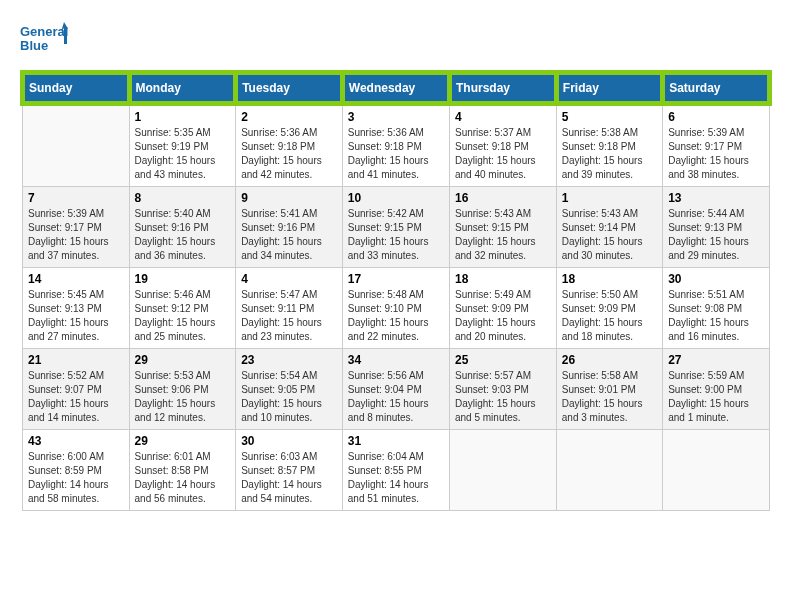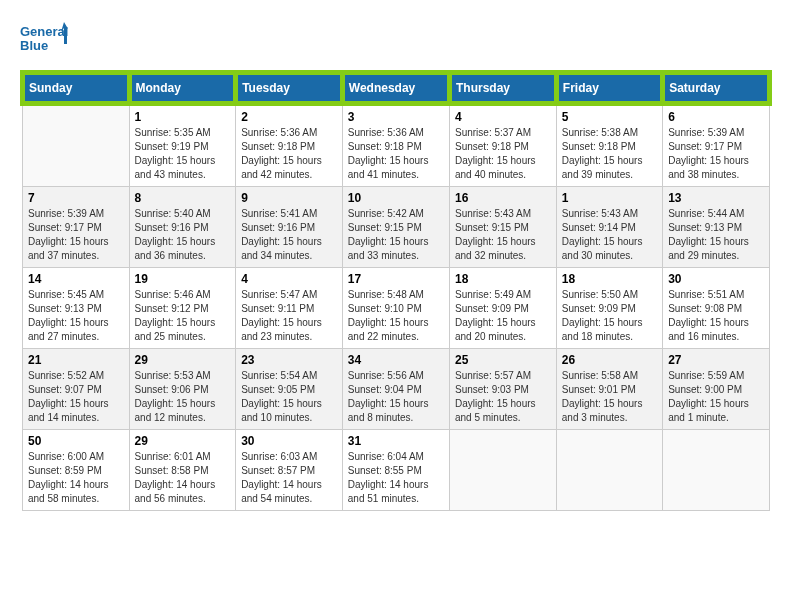"50" span.day-number { text: 50 -> 43 }
